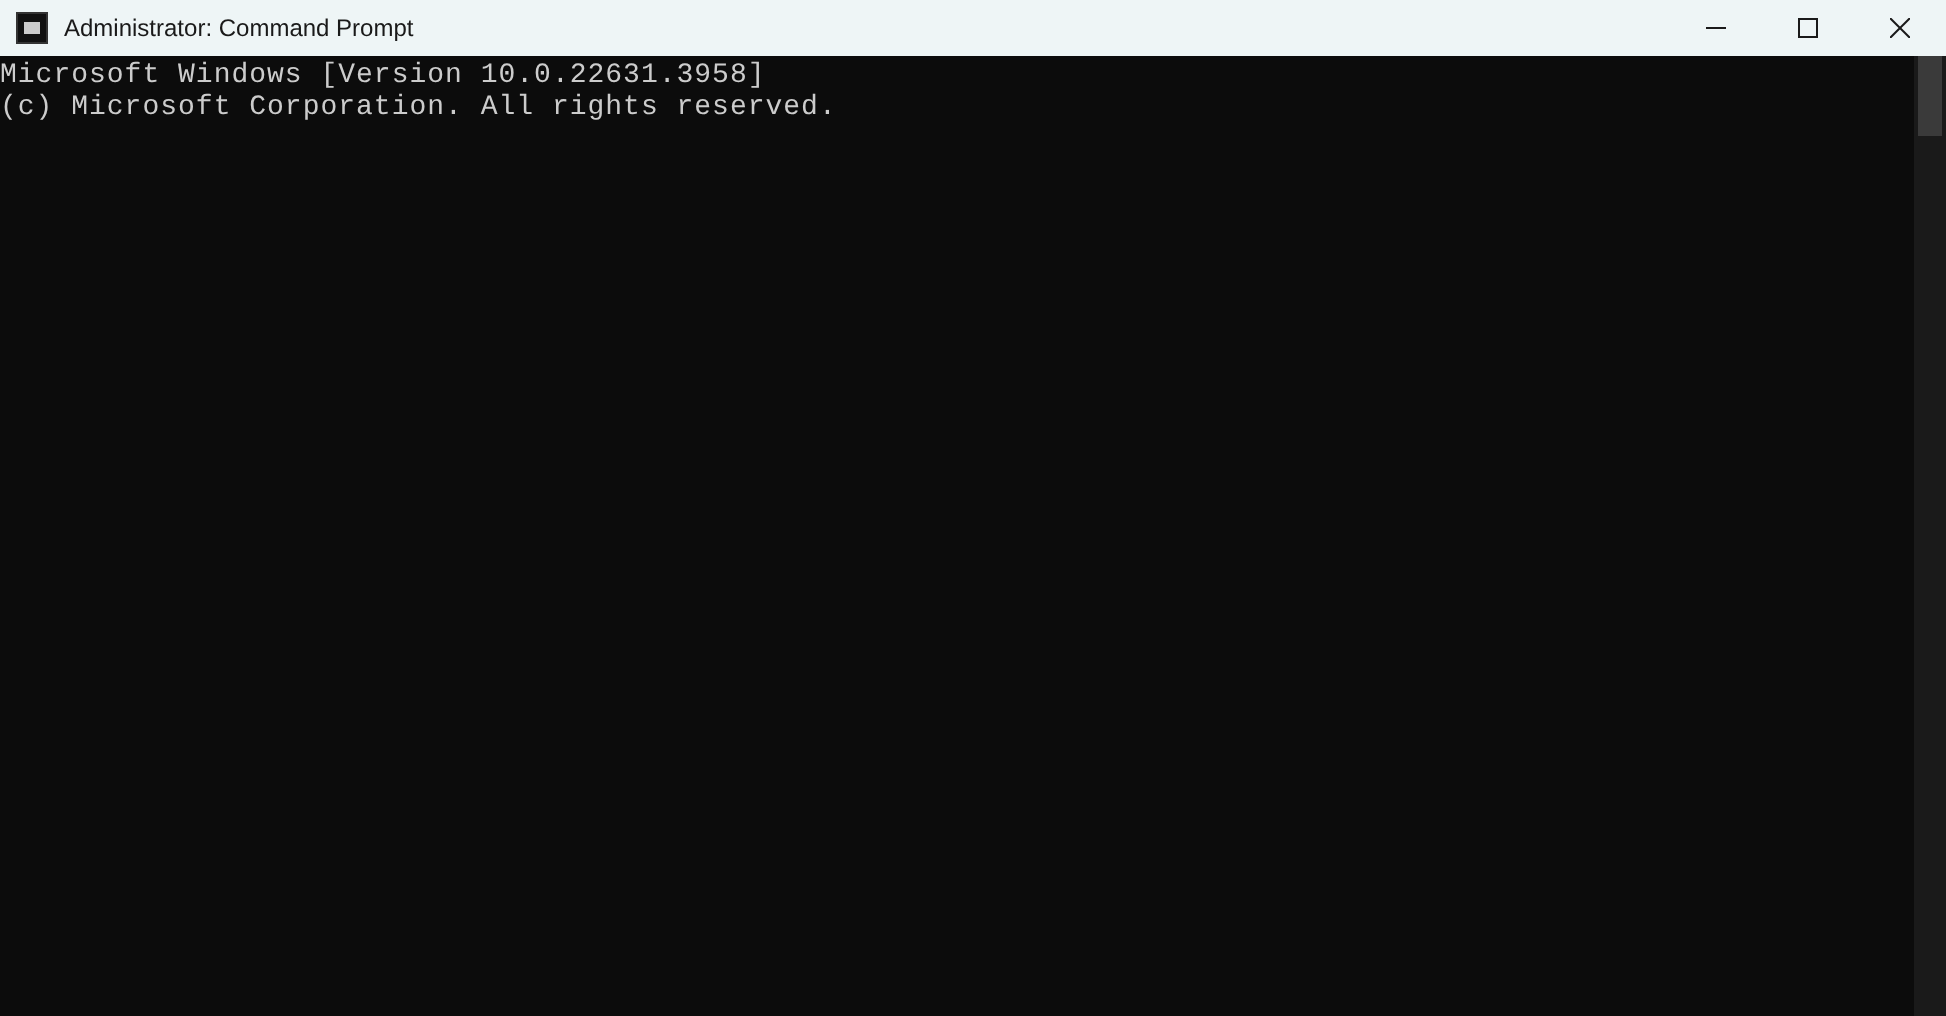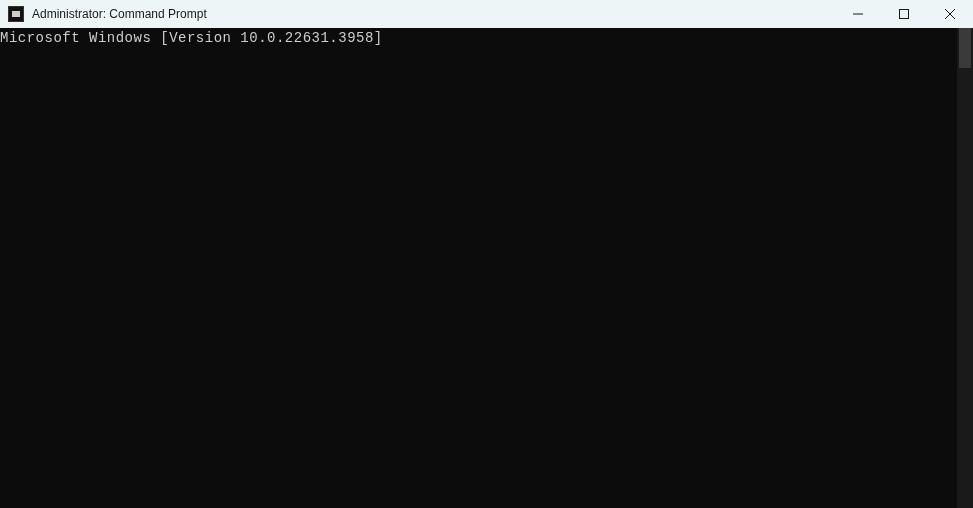"(c) Microsoft Corporation. All rights" span.term-line { html: none -> <span>(c) Microsoft Corporation. All rights reserved.</span> }
